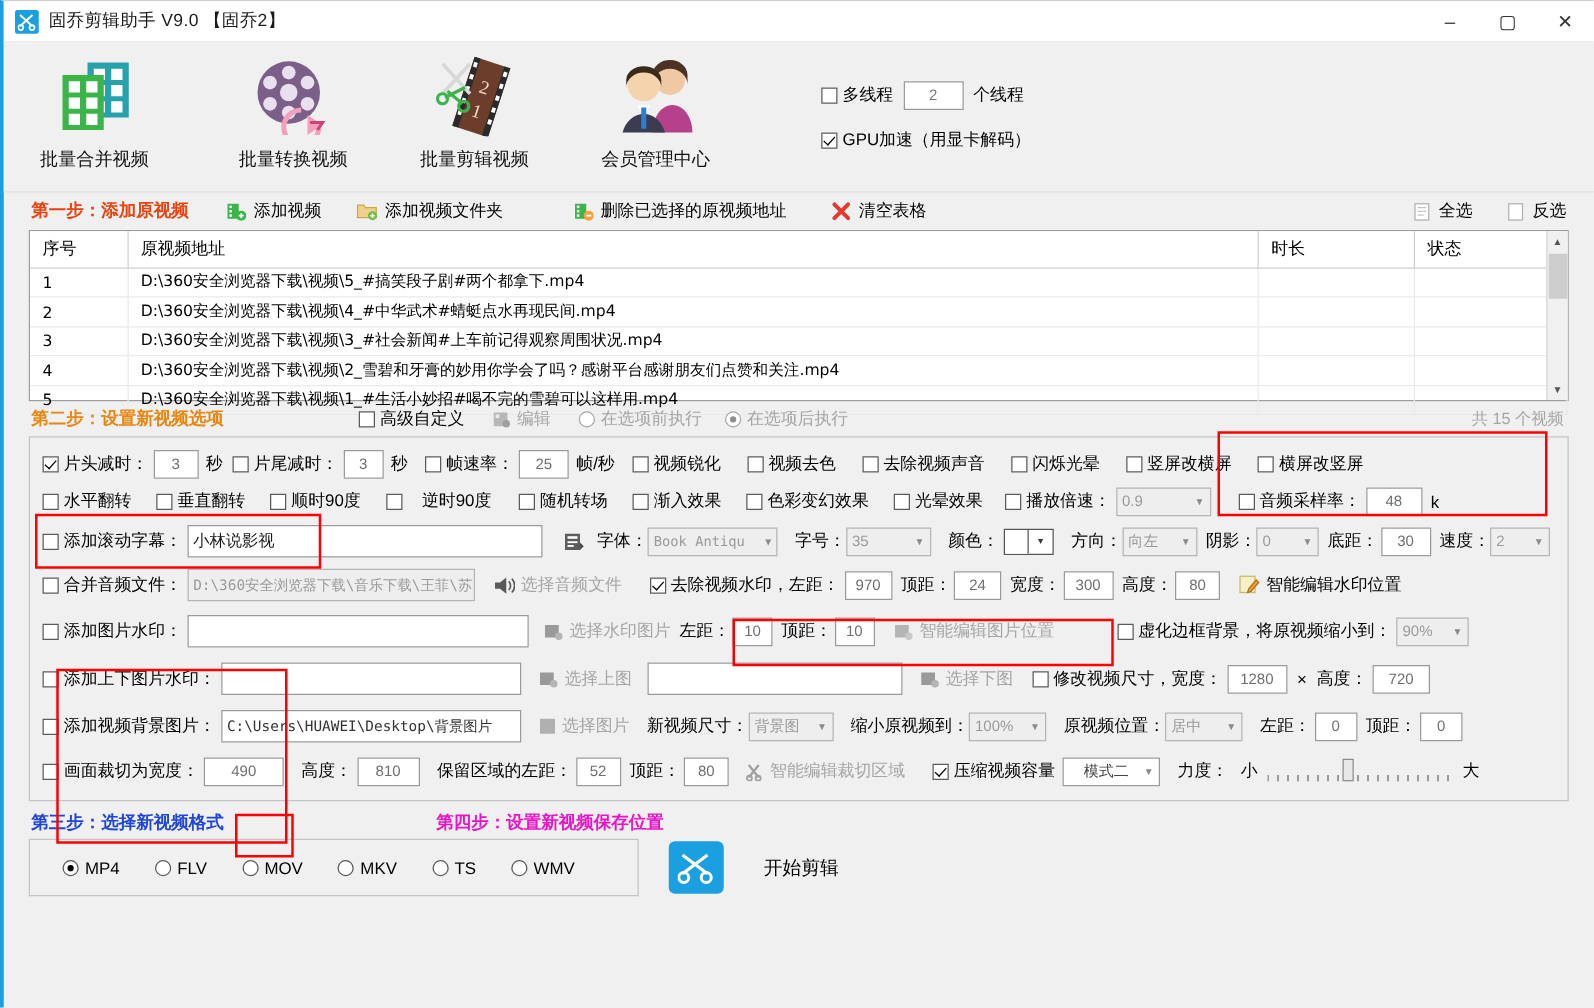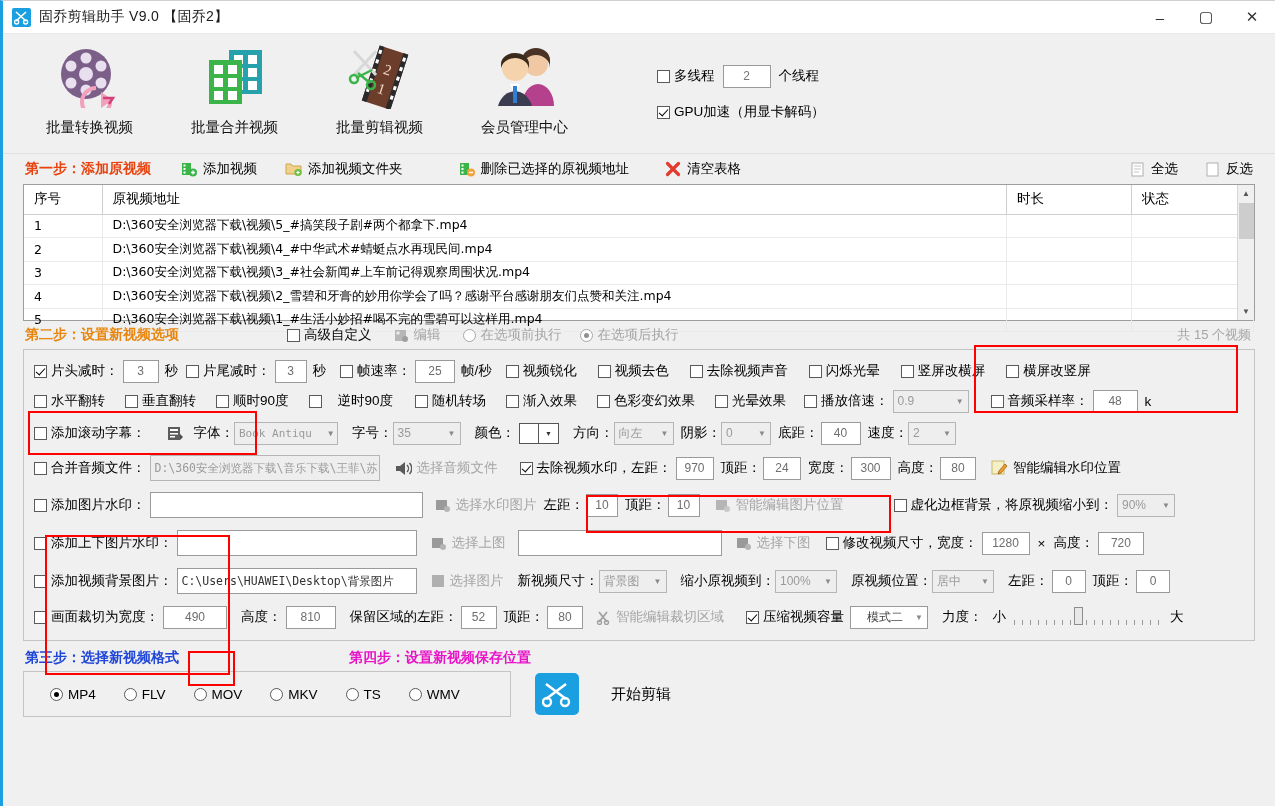"批量转换视频" div.tool-item { order: before "批量合并视频" -> after "批量合并视频" }
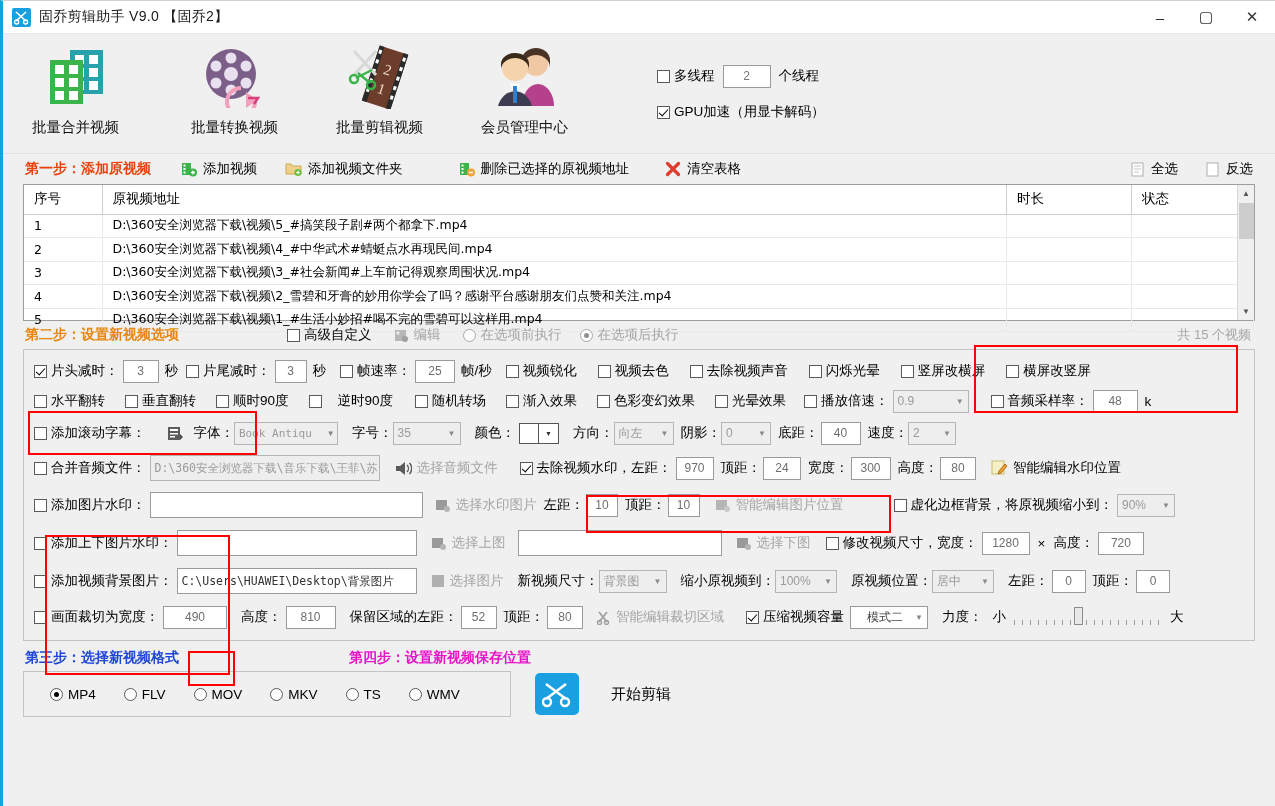"小林说影视" span.tbox { html: none -> <span>小林说影视</span> }
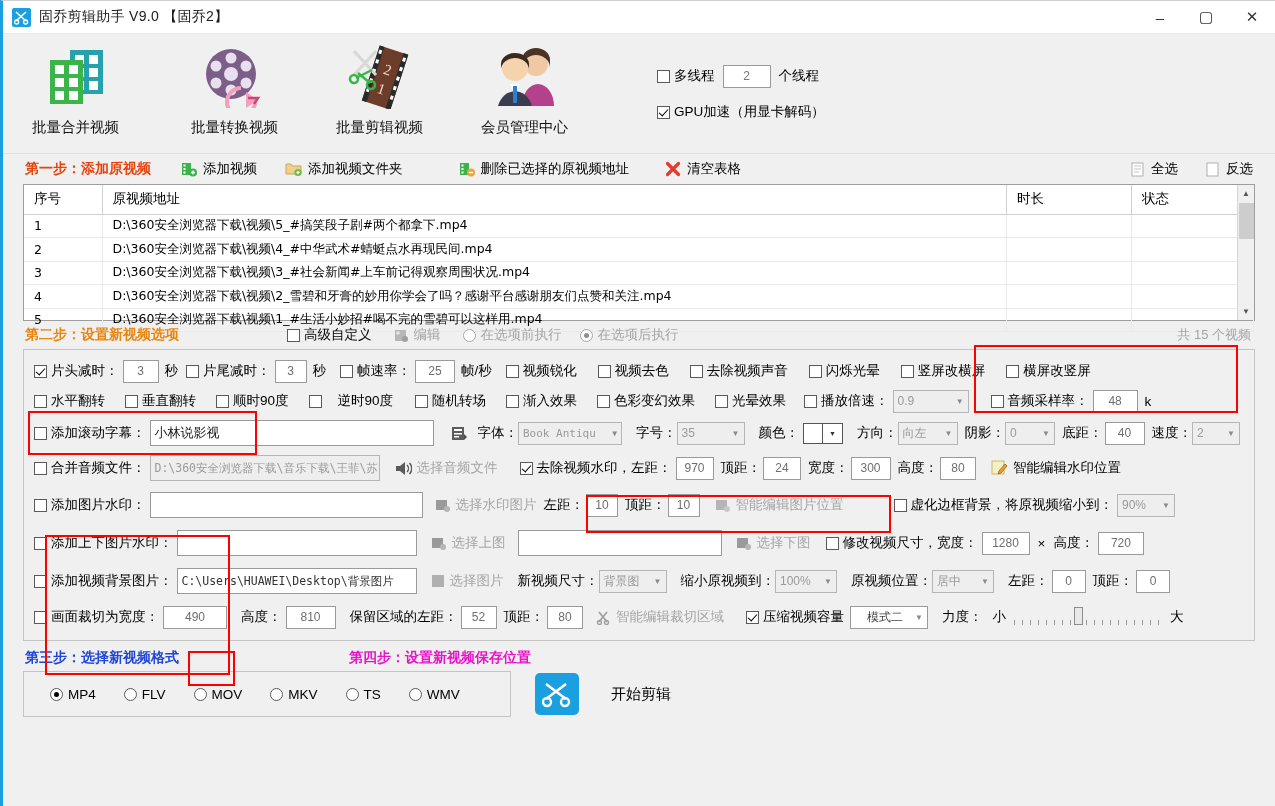"40" span.tbox { text: 40 -> 30 }
